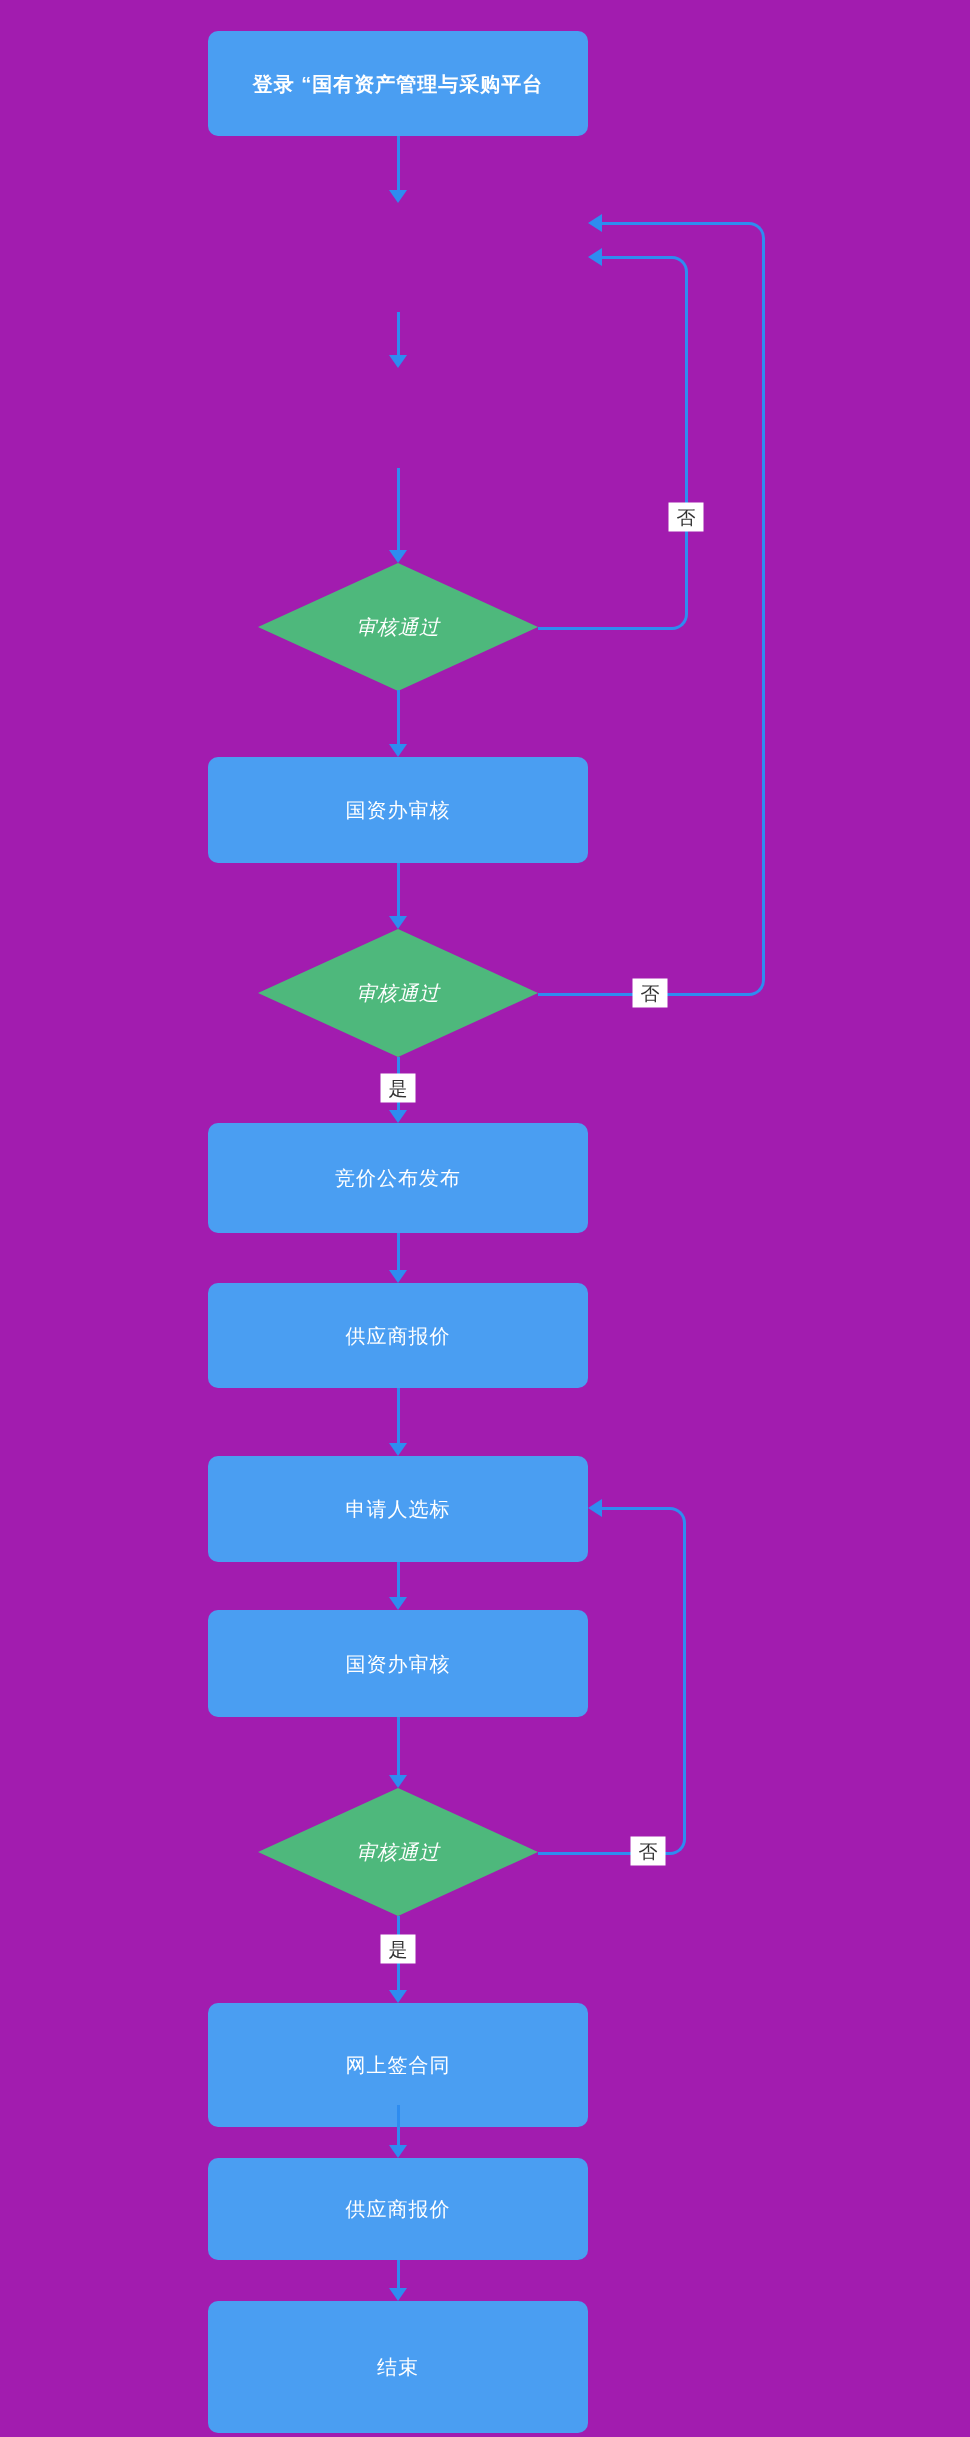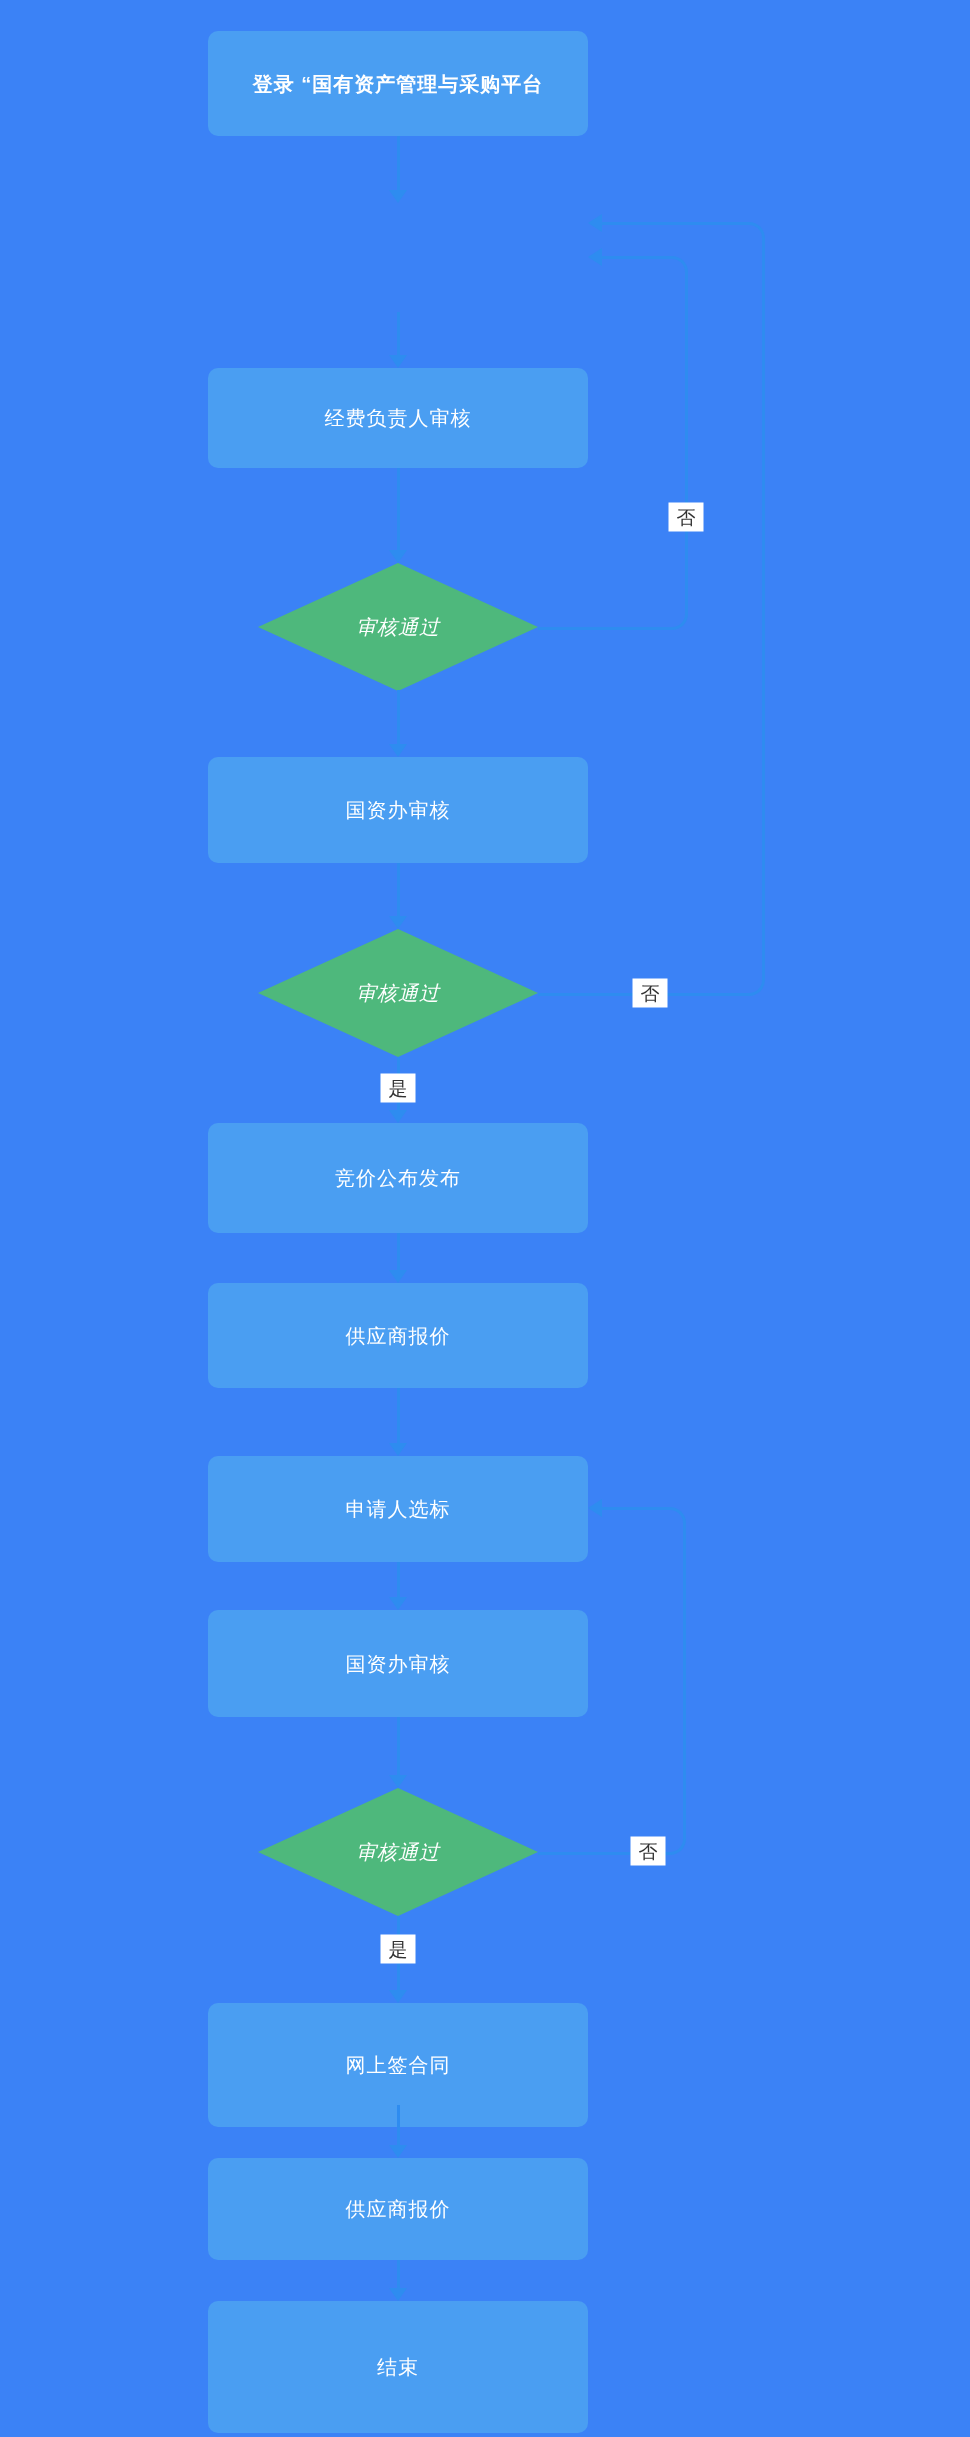"登录 “国有资产管理与采购平台" .canvas { background: #3b82f6 -> #a21caf }
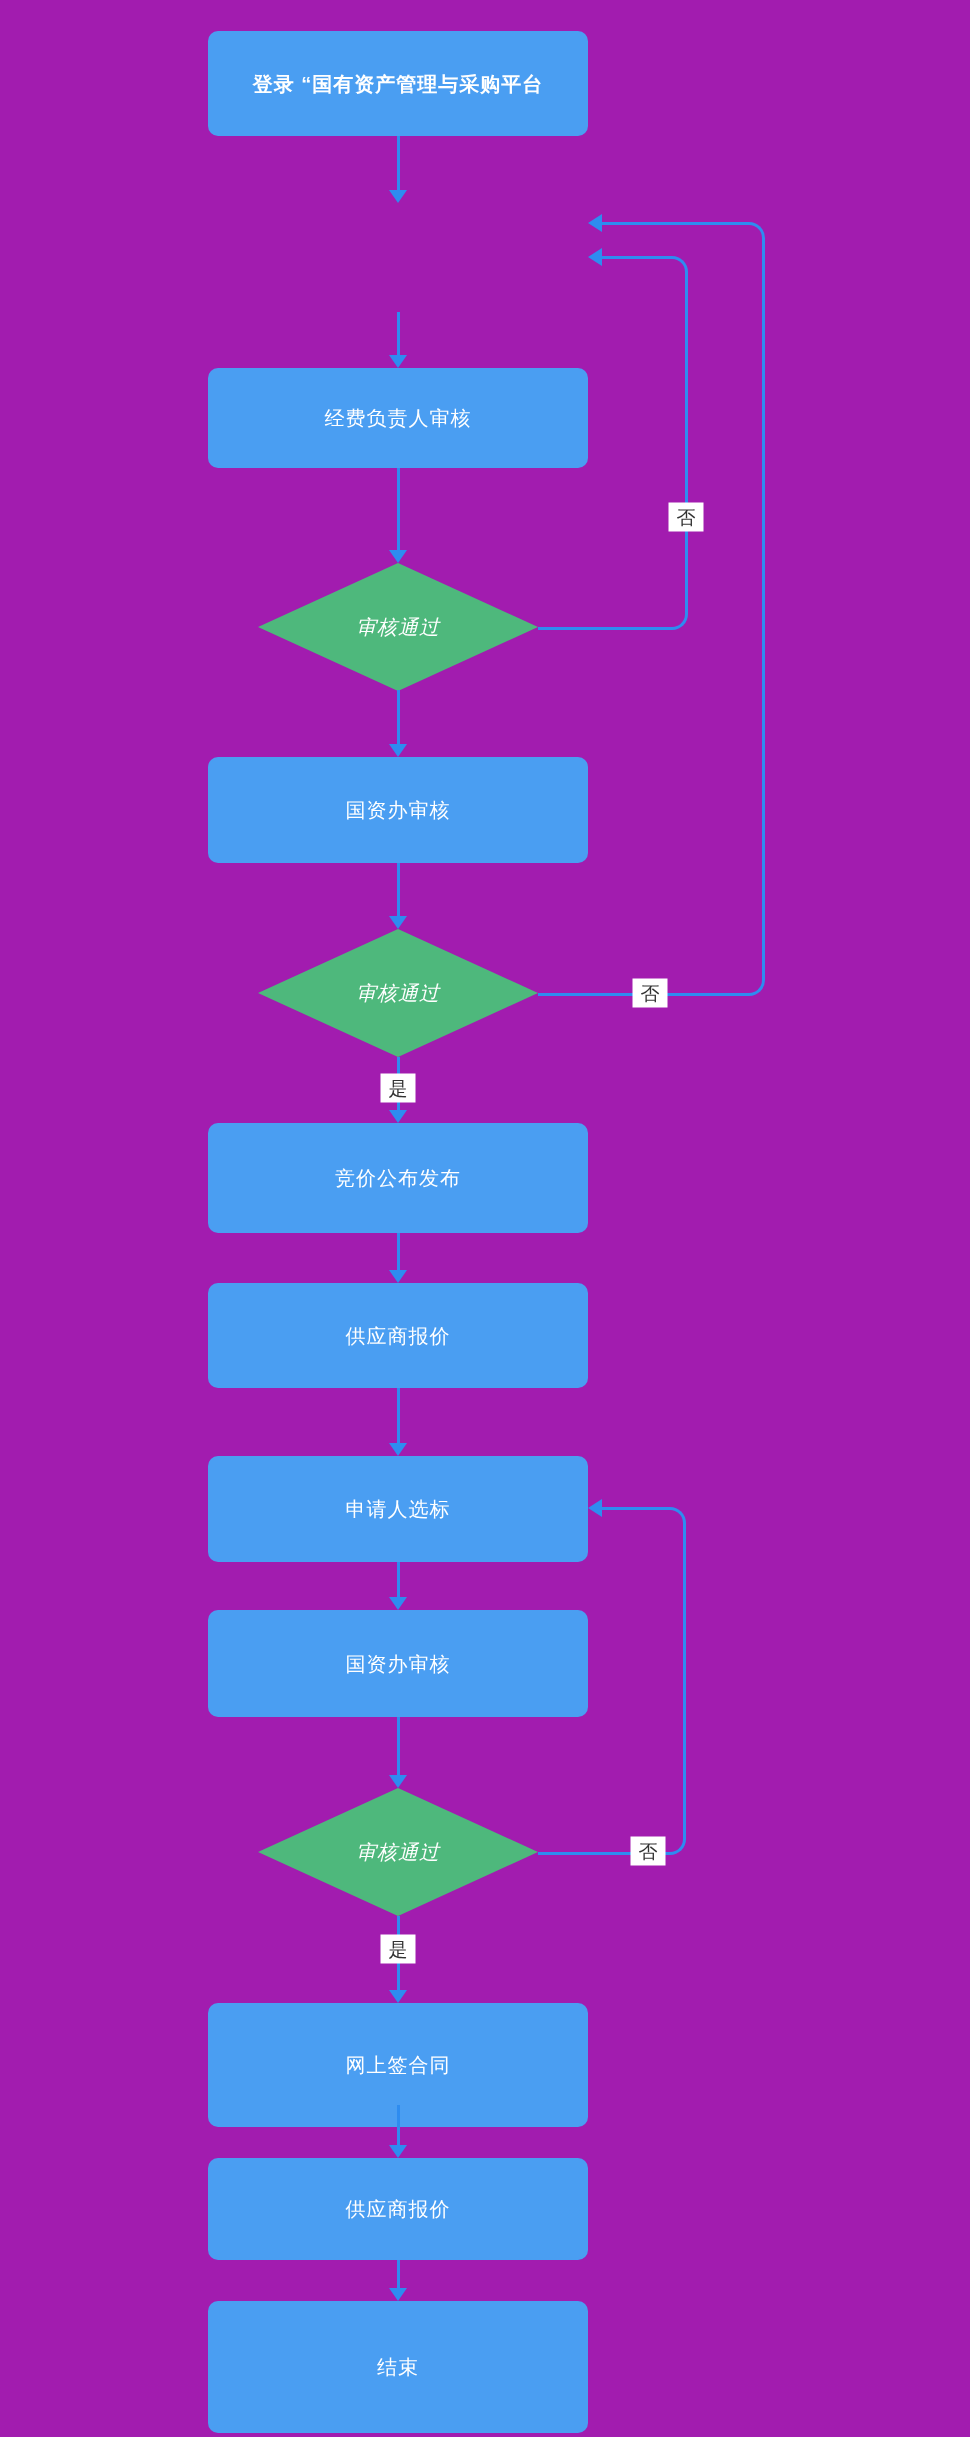"经费负责人审核" div.process { html: <div> <div>经费负责人审核</div> </div> -> none }
